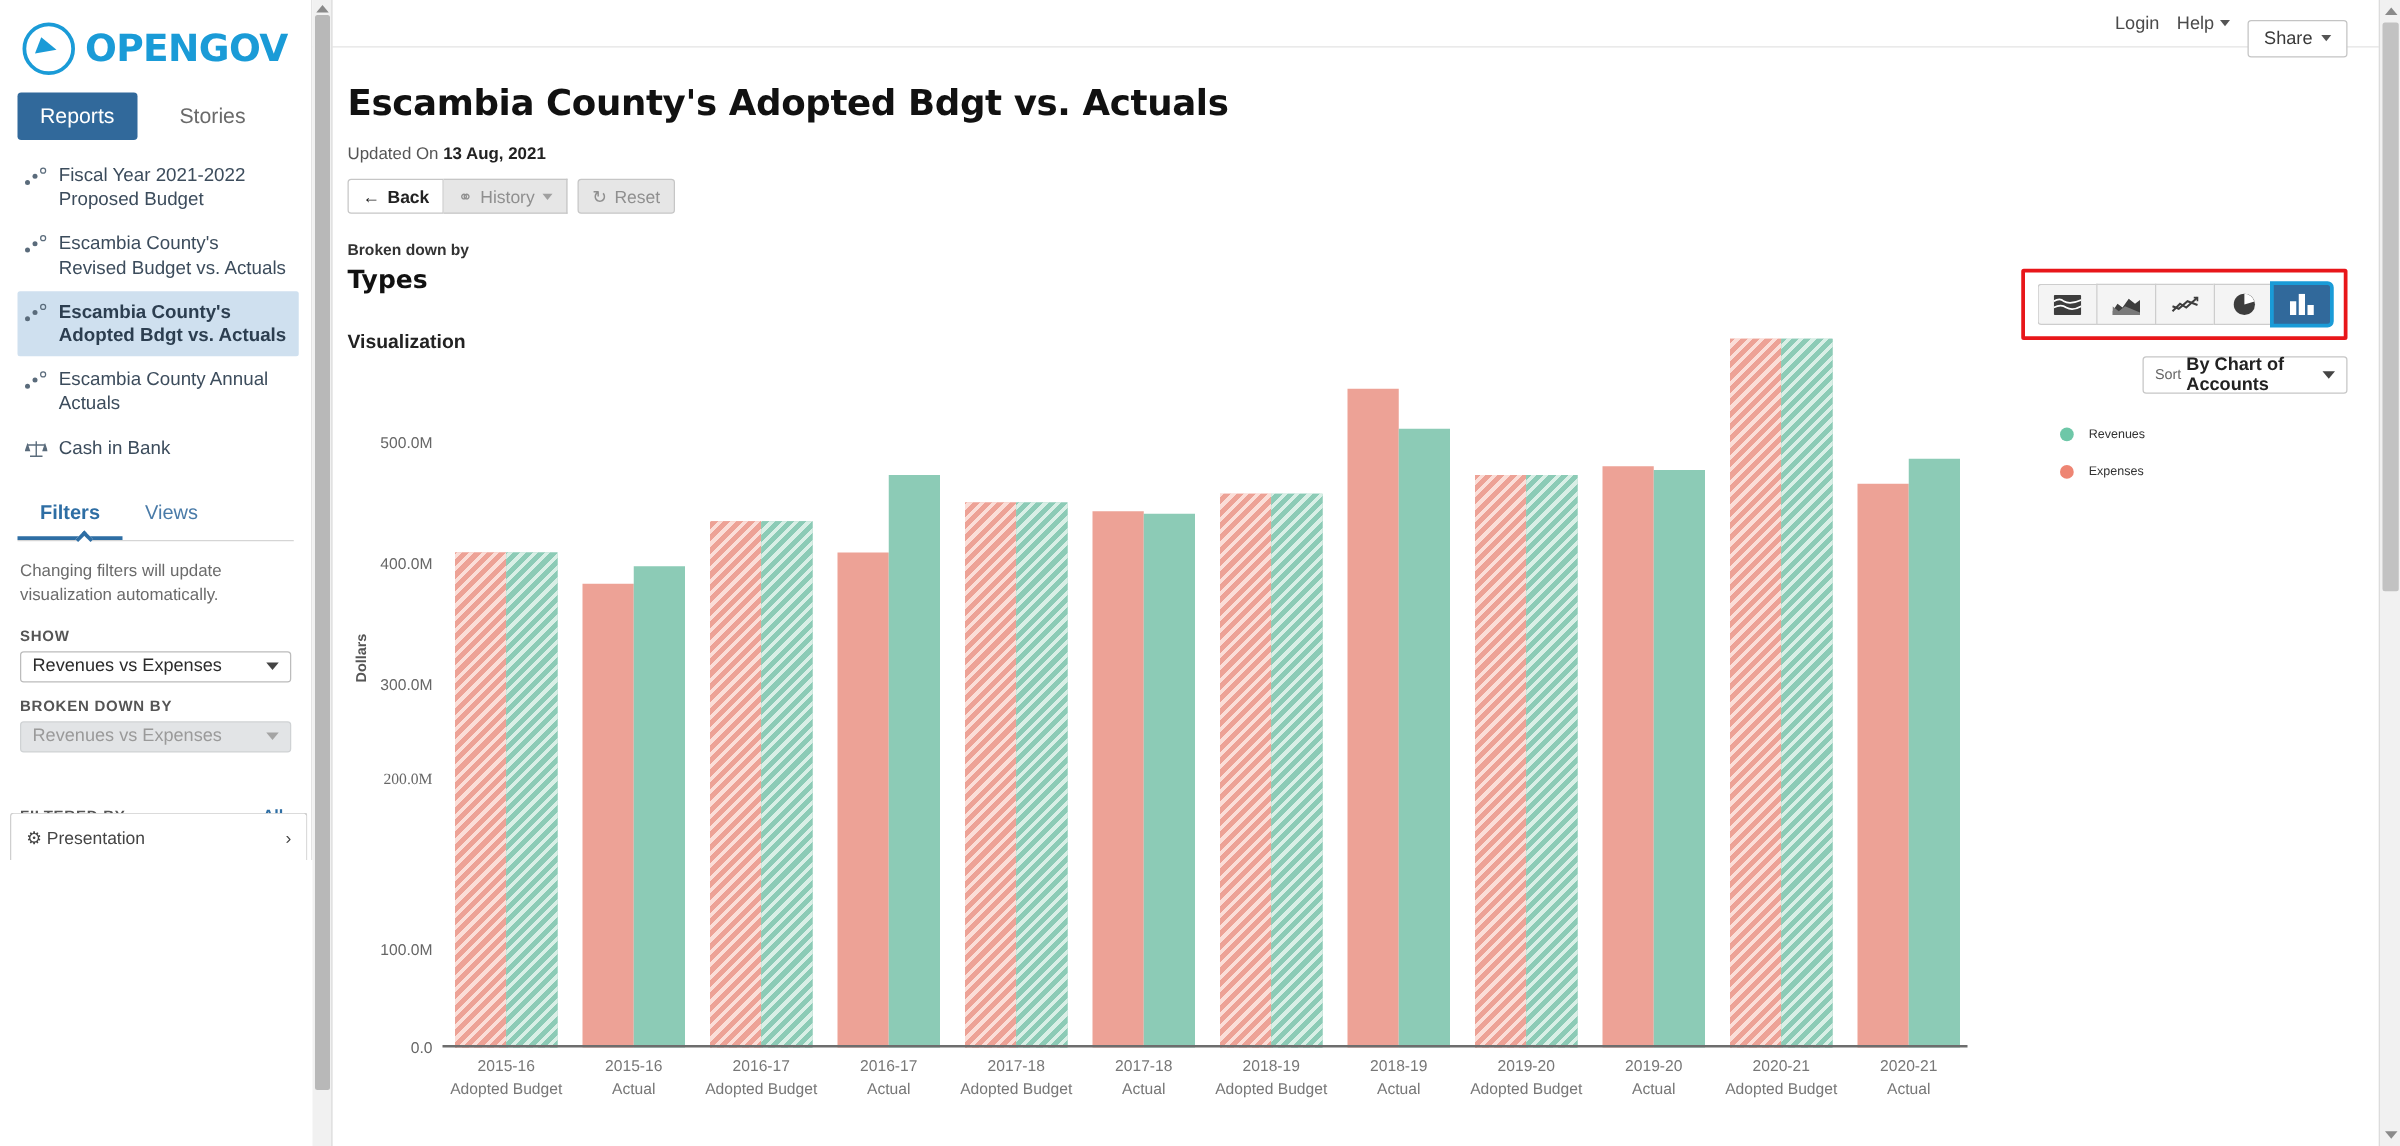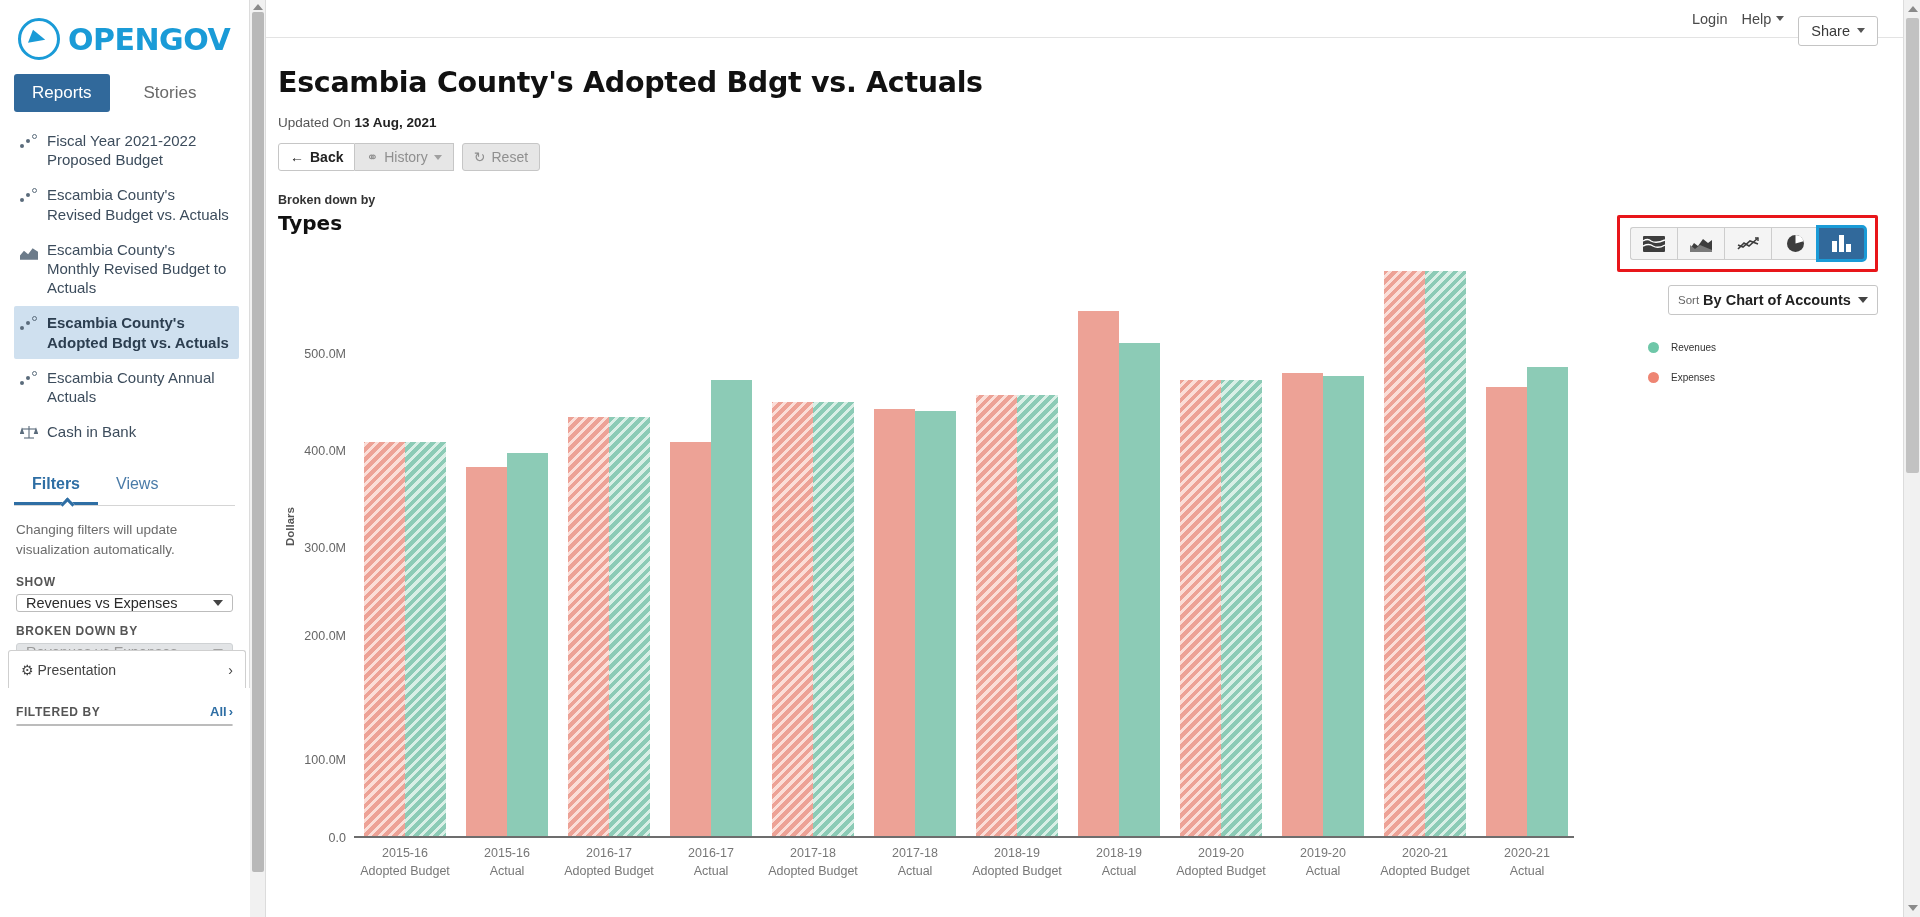"Escambia County's Monthly Revised Budget" div.report-item { html: <div> <span> <span></span> </span> <span>Escambia County's Monthly Revised Budget to Actuals</span> </div> -> none }
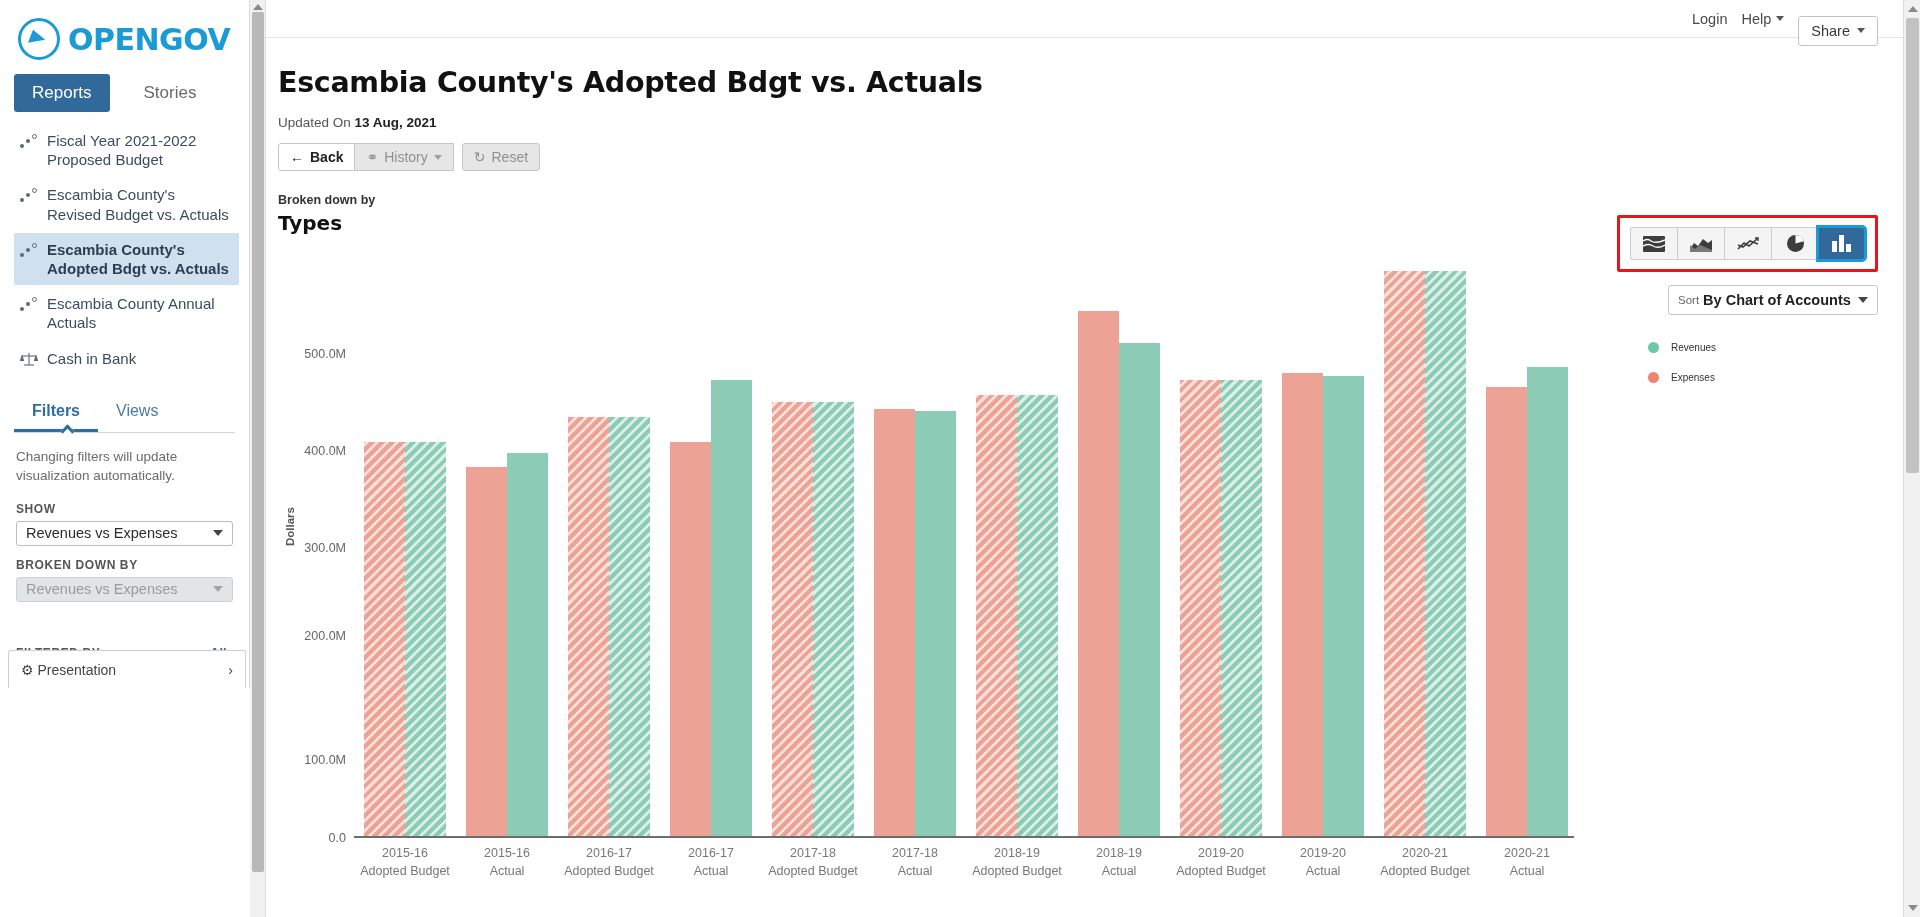"Visualization" div.viz-label { html: none -> <div>Visualization</div> }
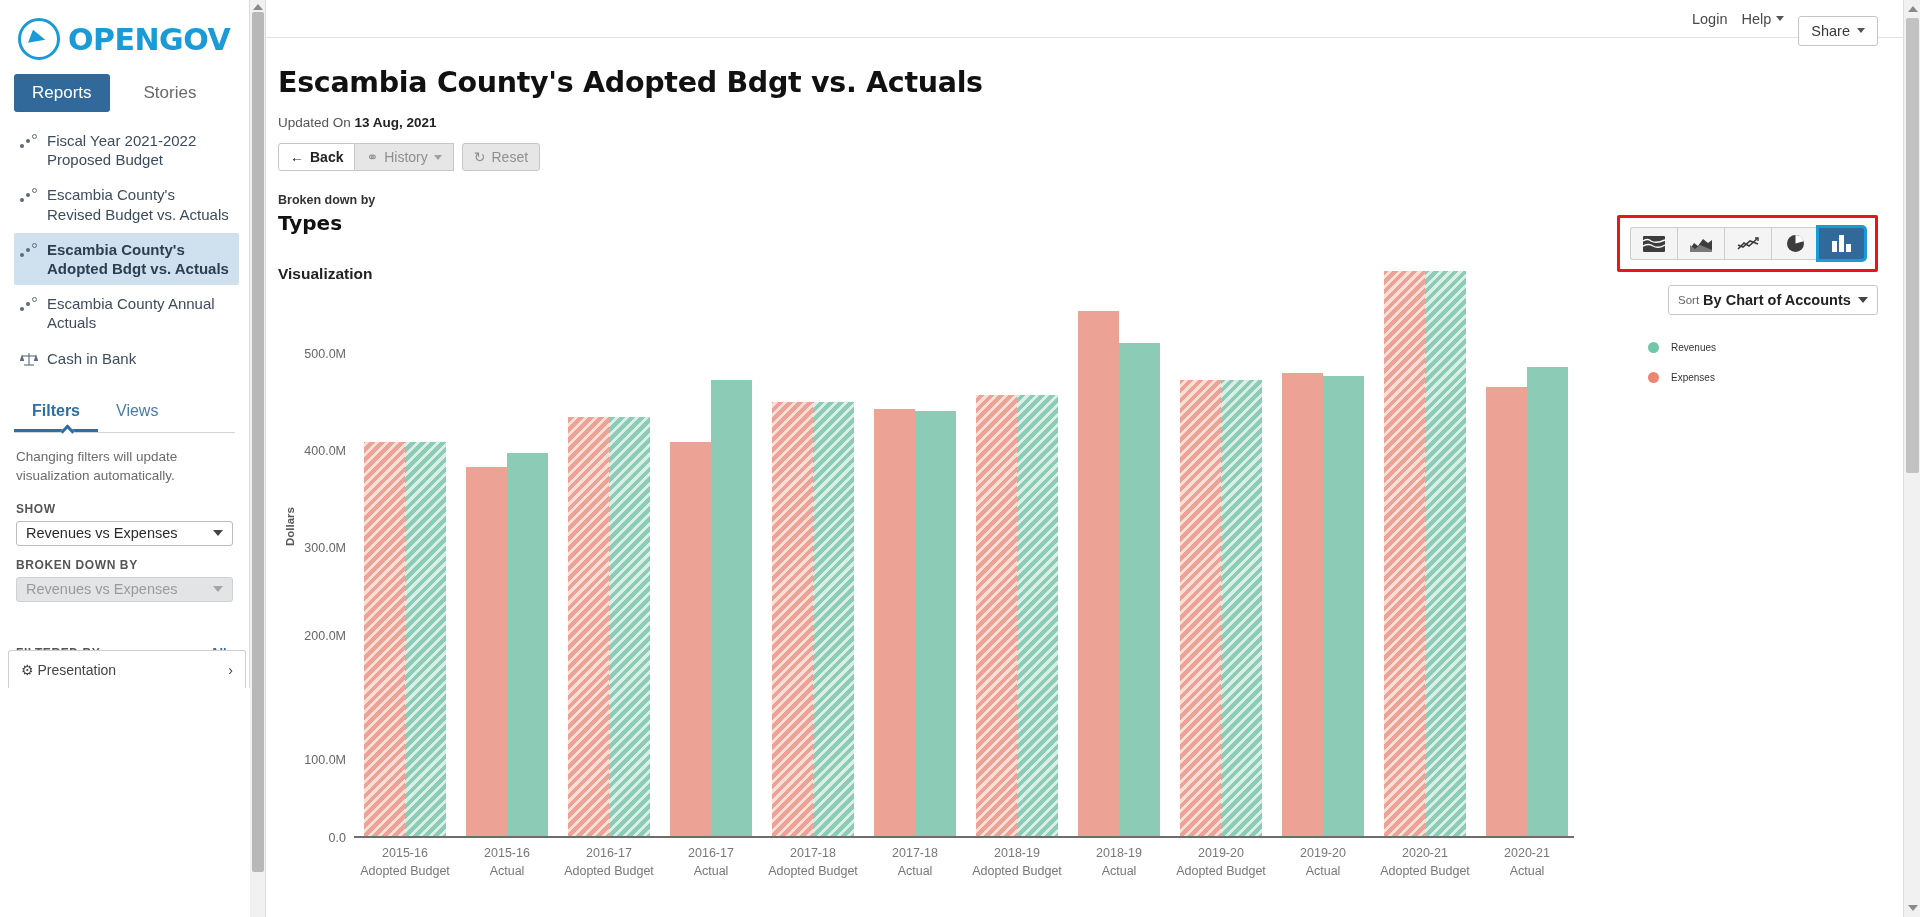"Sort" .sort-box { width: 210px -> 164px }
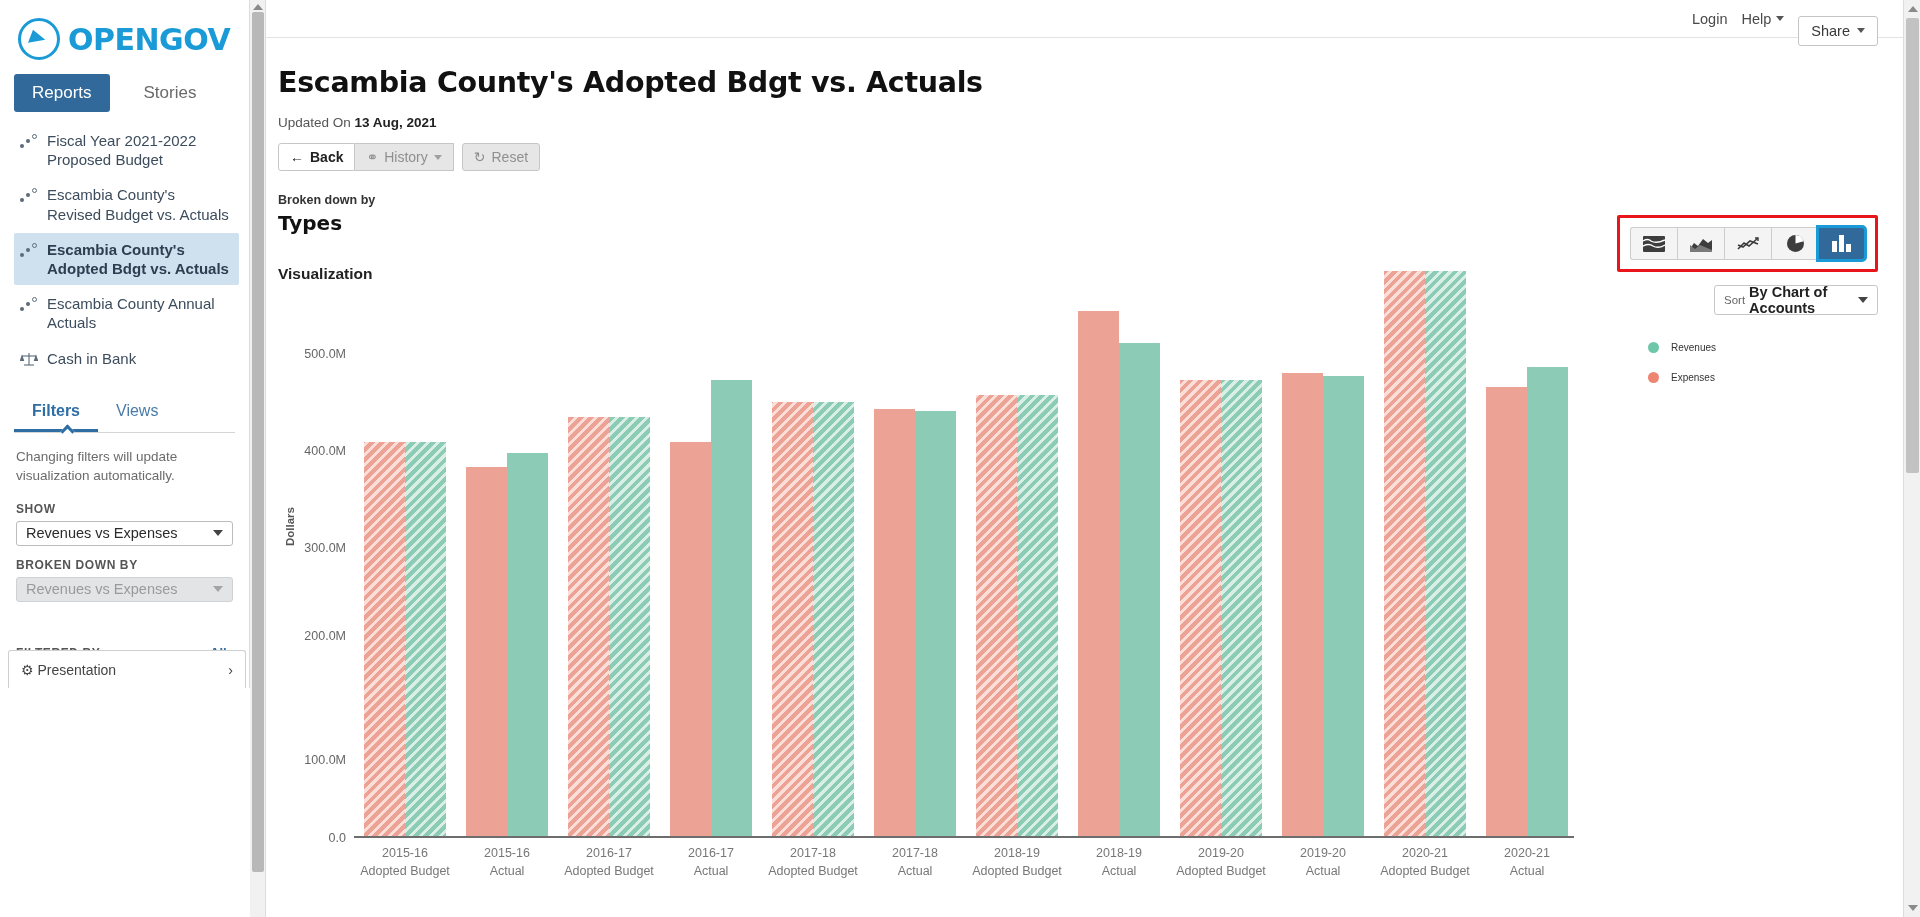"200.0M" div.y-tick { font-family: none -> Liberation Serif, serif; top: 340px -> 328px }
